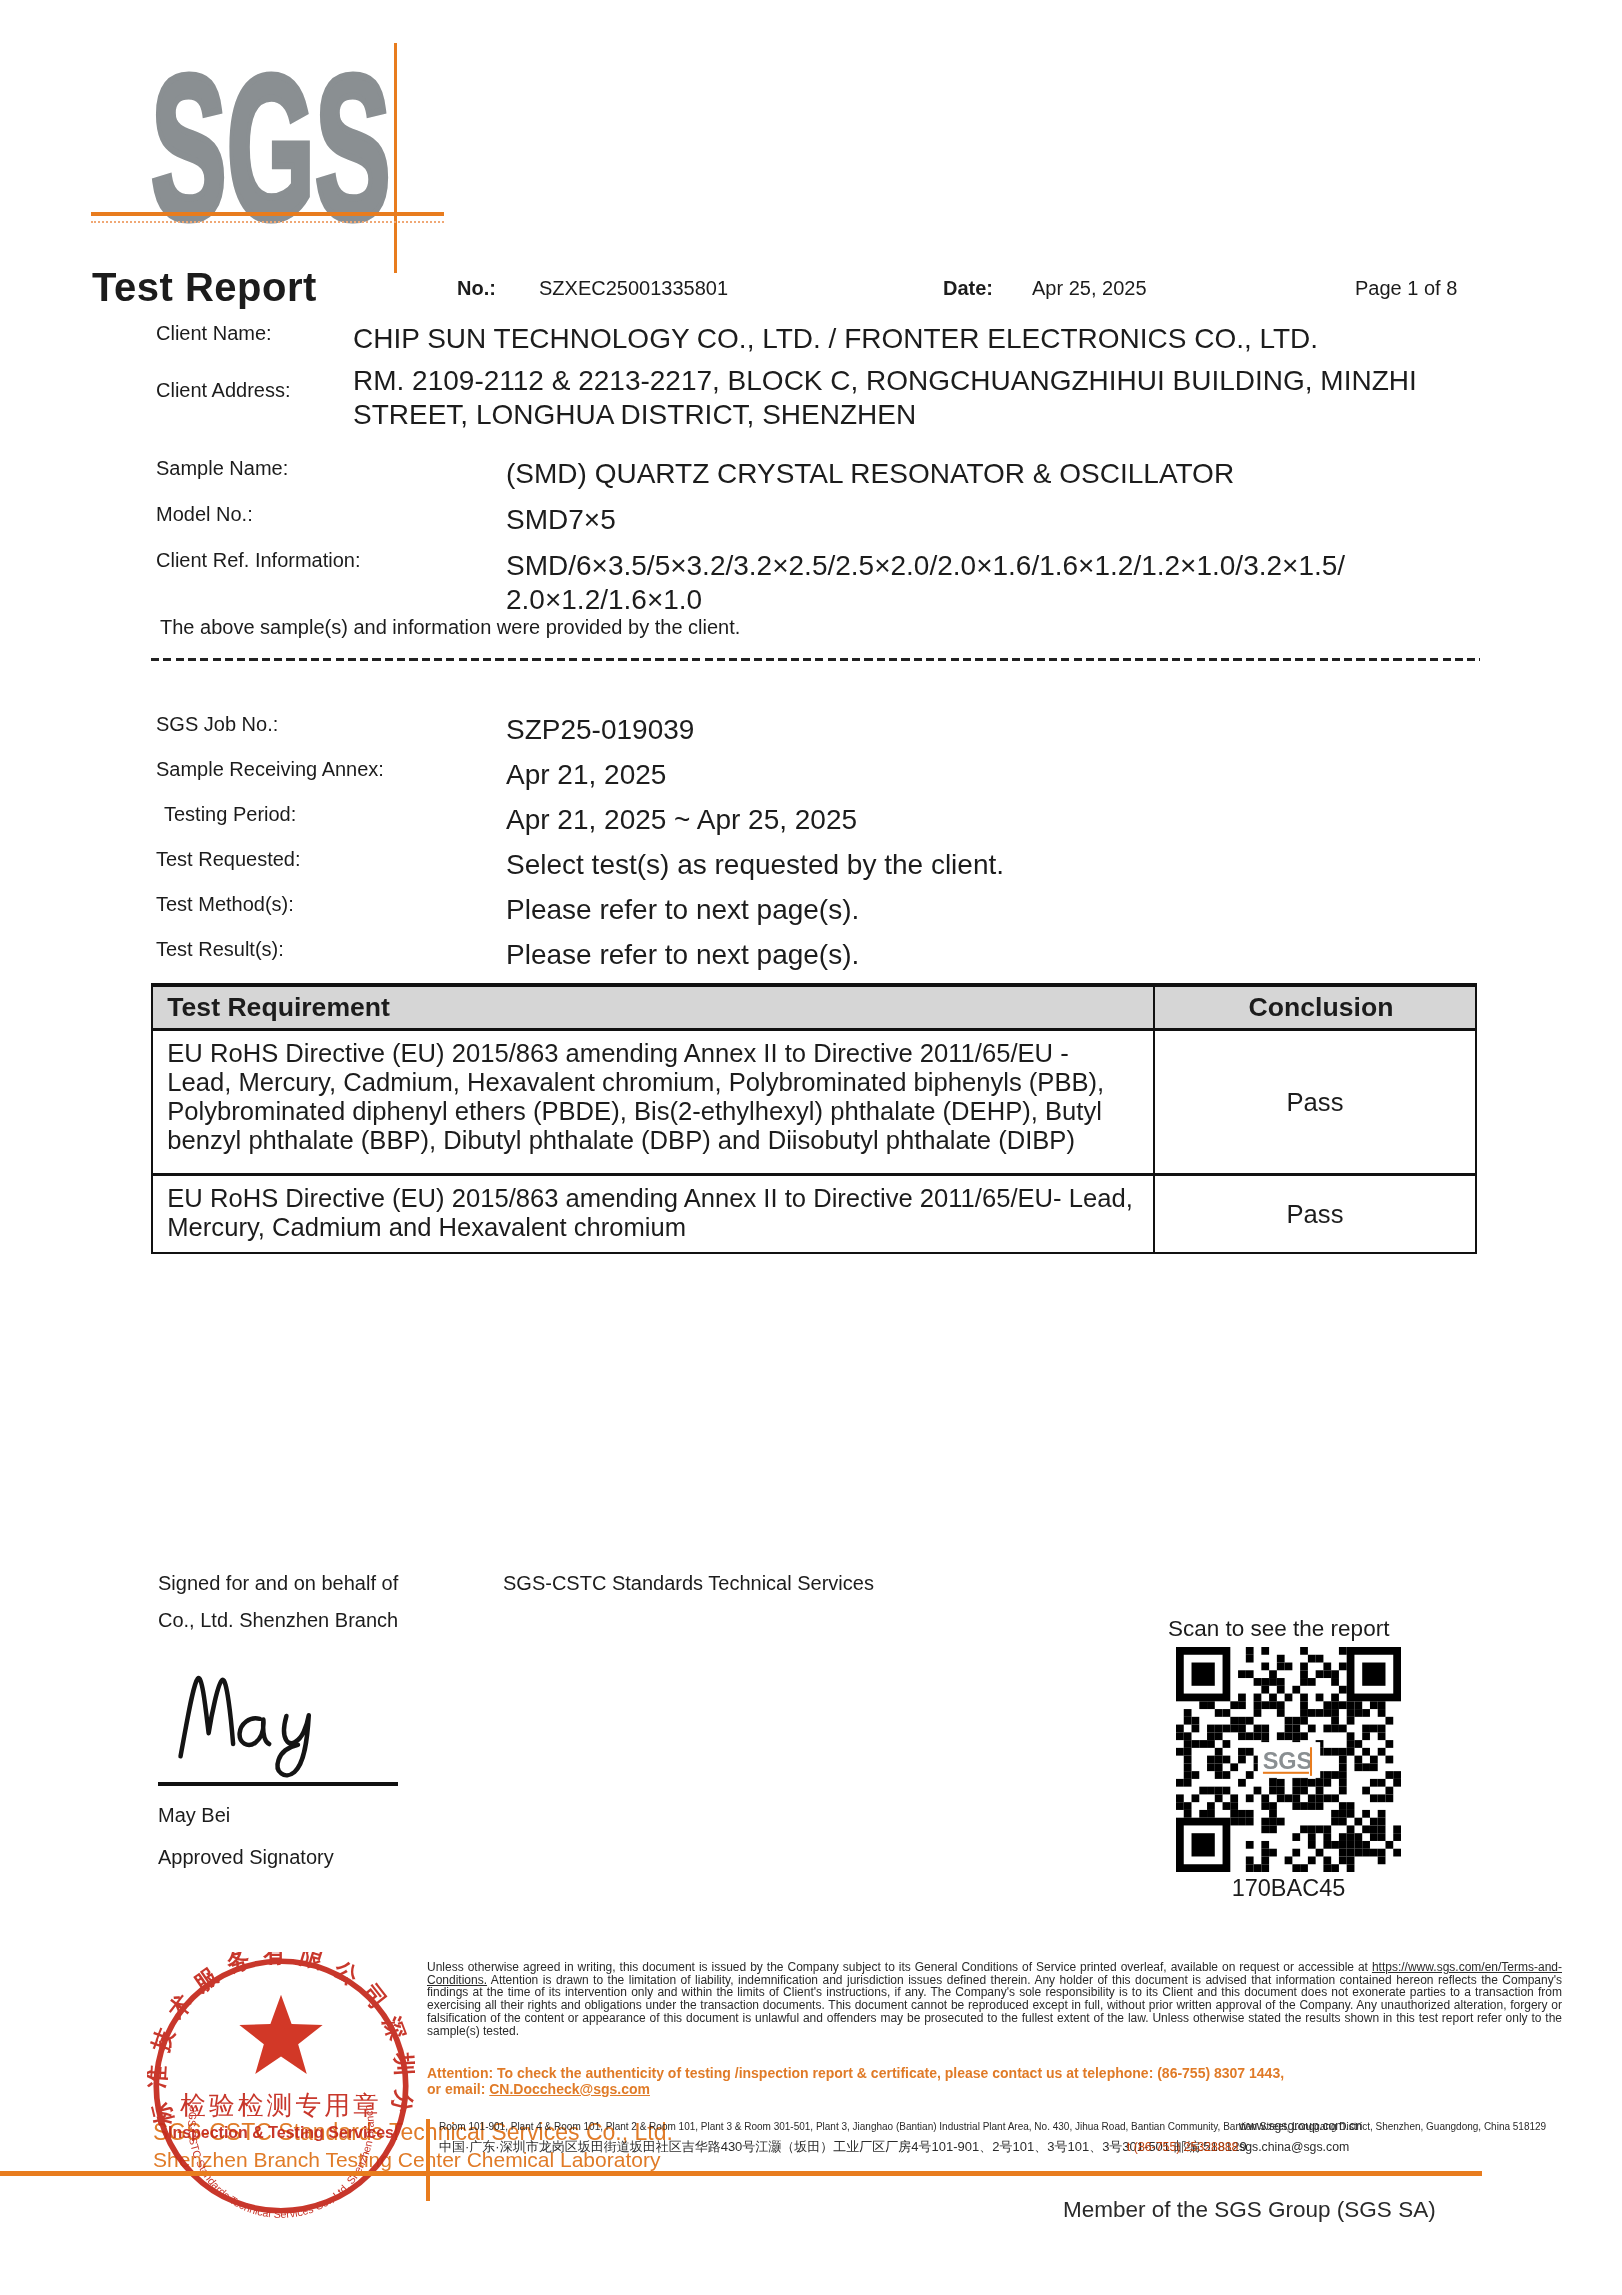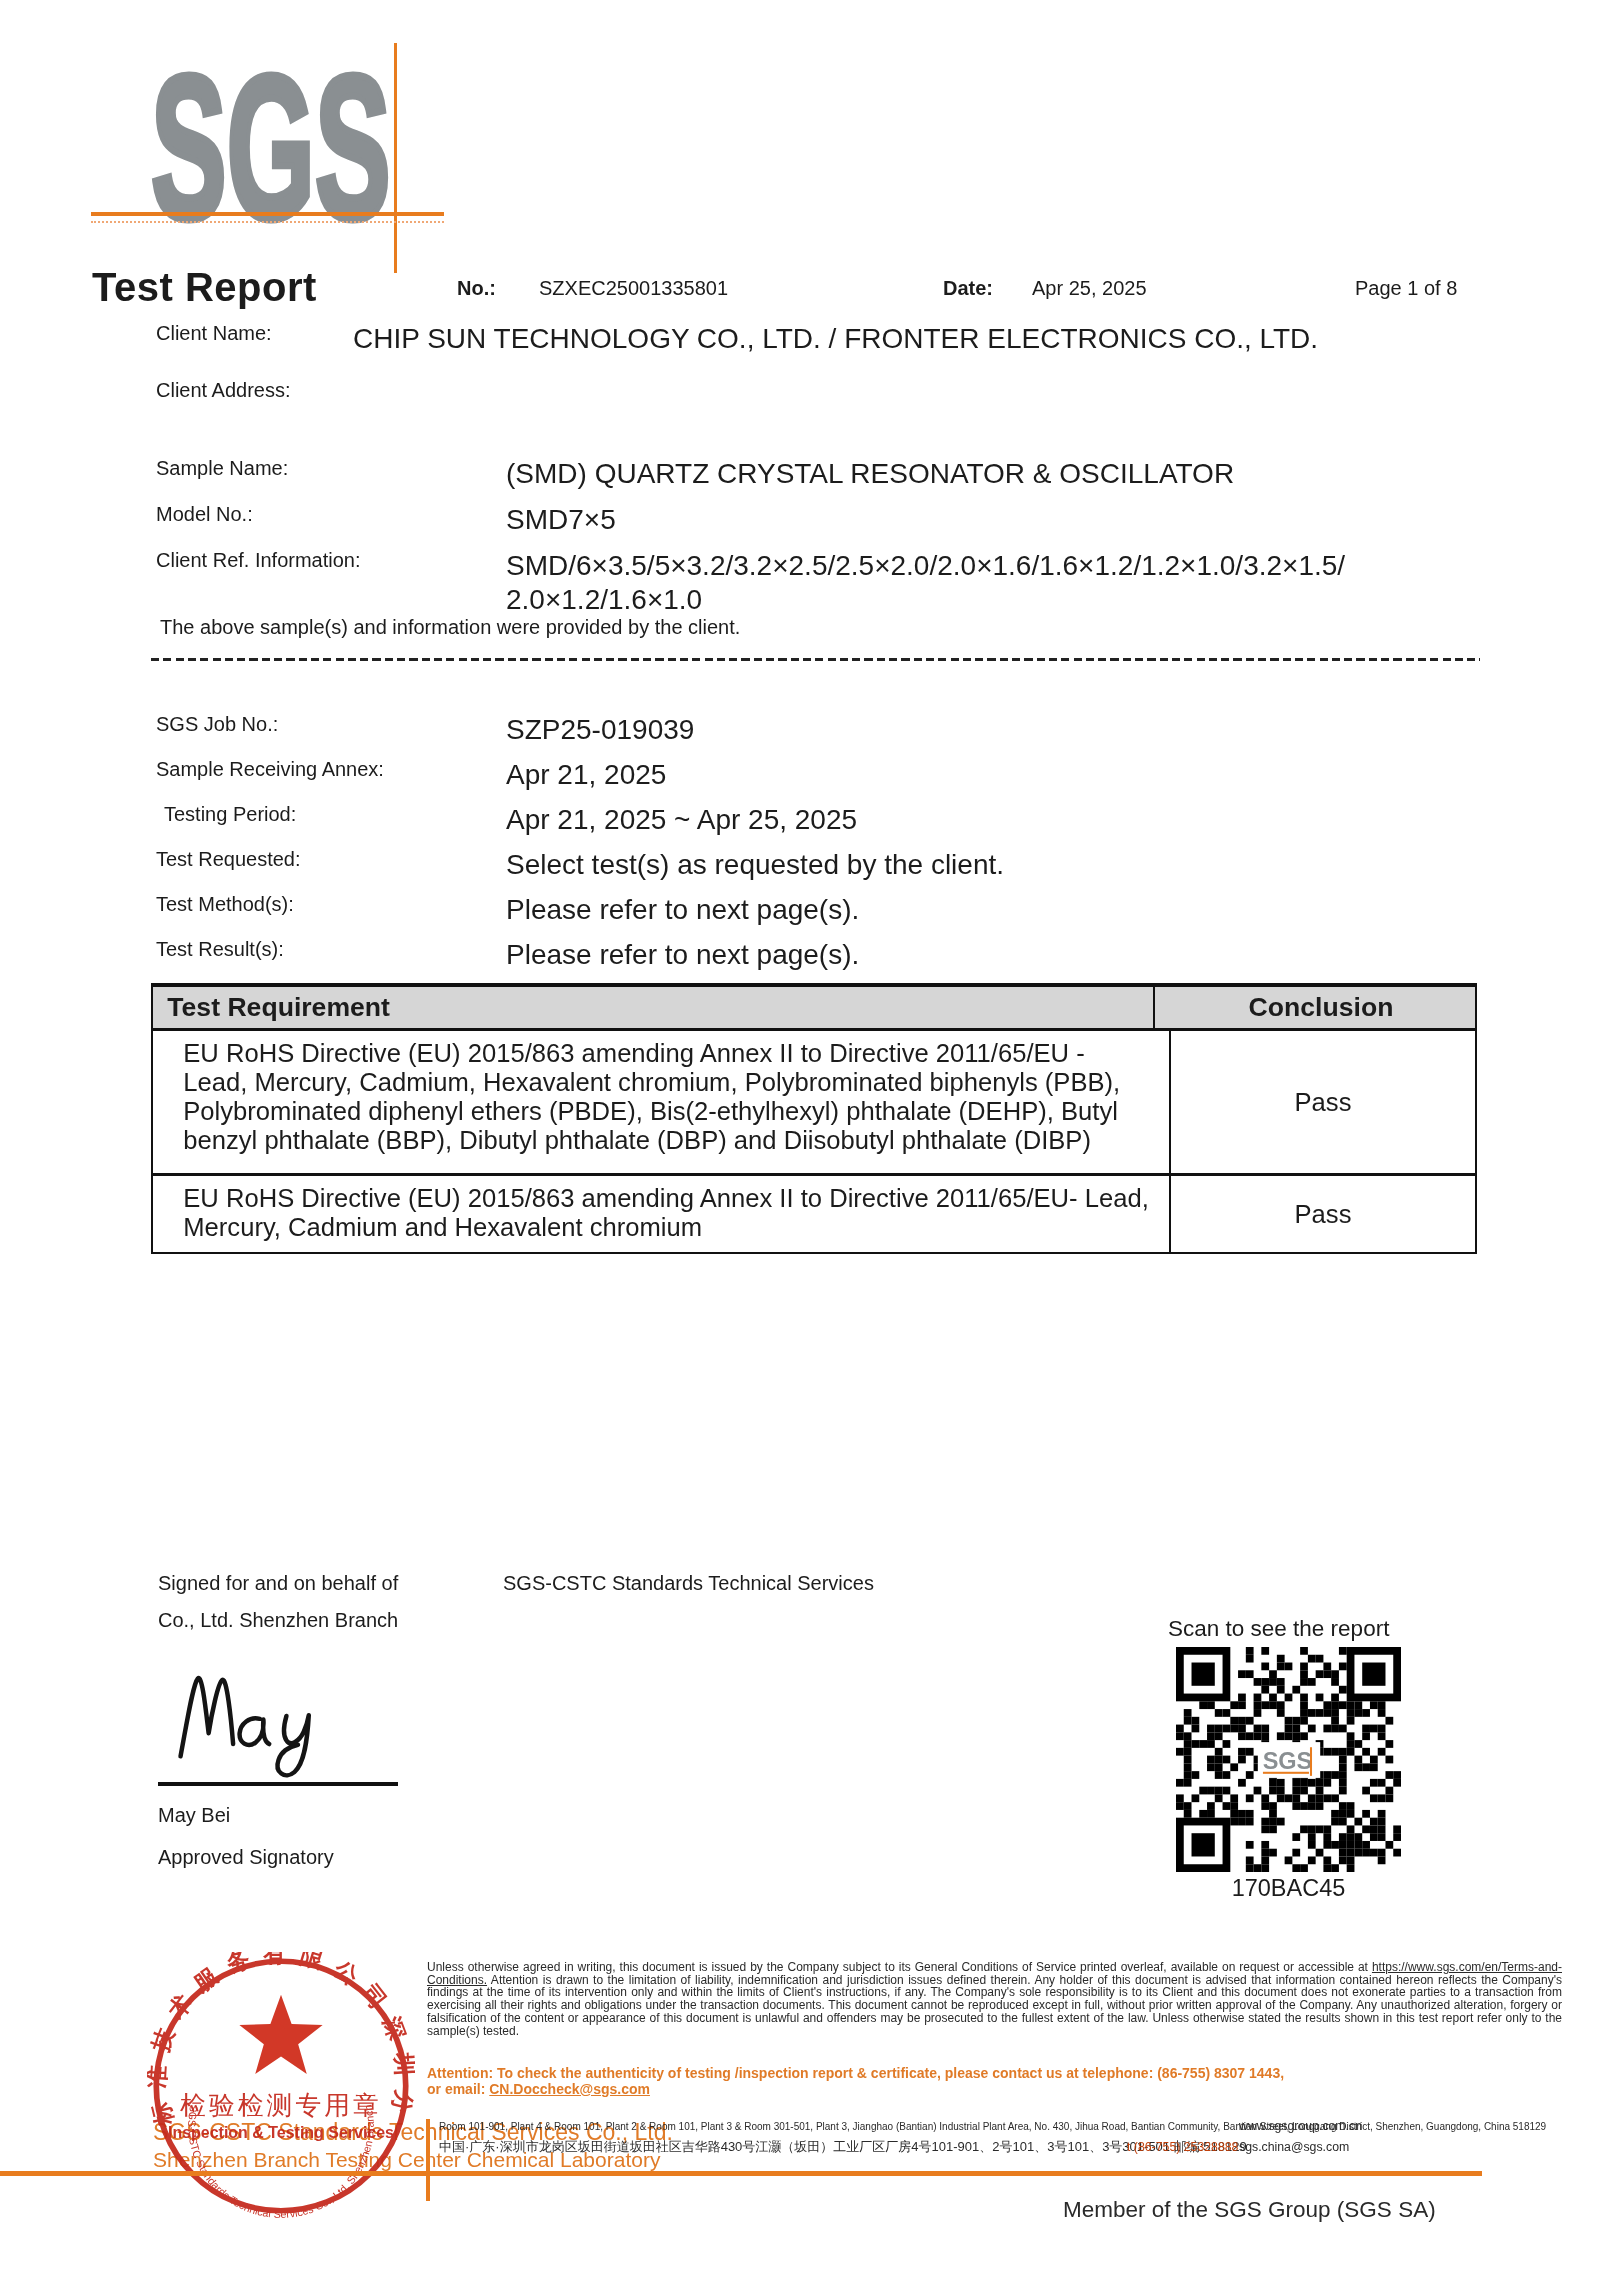"RM. 2109-2112 & 2213-2217, BLOCK" div.abs { html: none -> <div>RM. 2109-2112 &amp; 2213-2217, BLOCK C, RONGCHUANGZHIHUI BUILDING, MINZHI STREET, LONGHUA DISTRICT, SHENZHEN</div> }
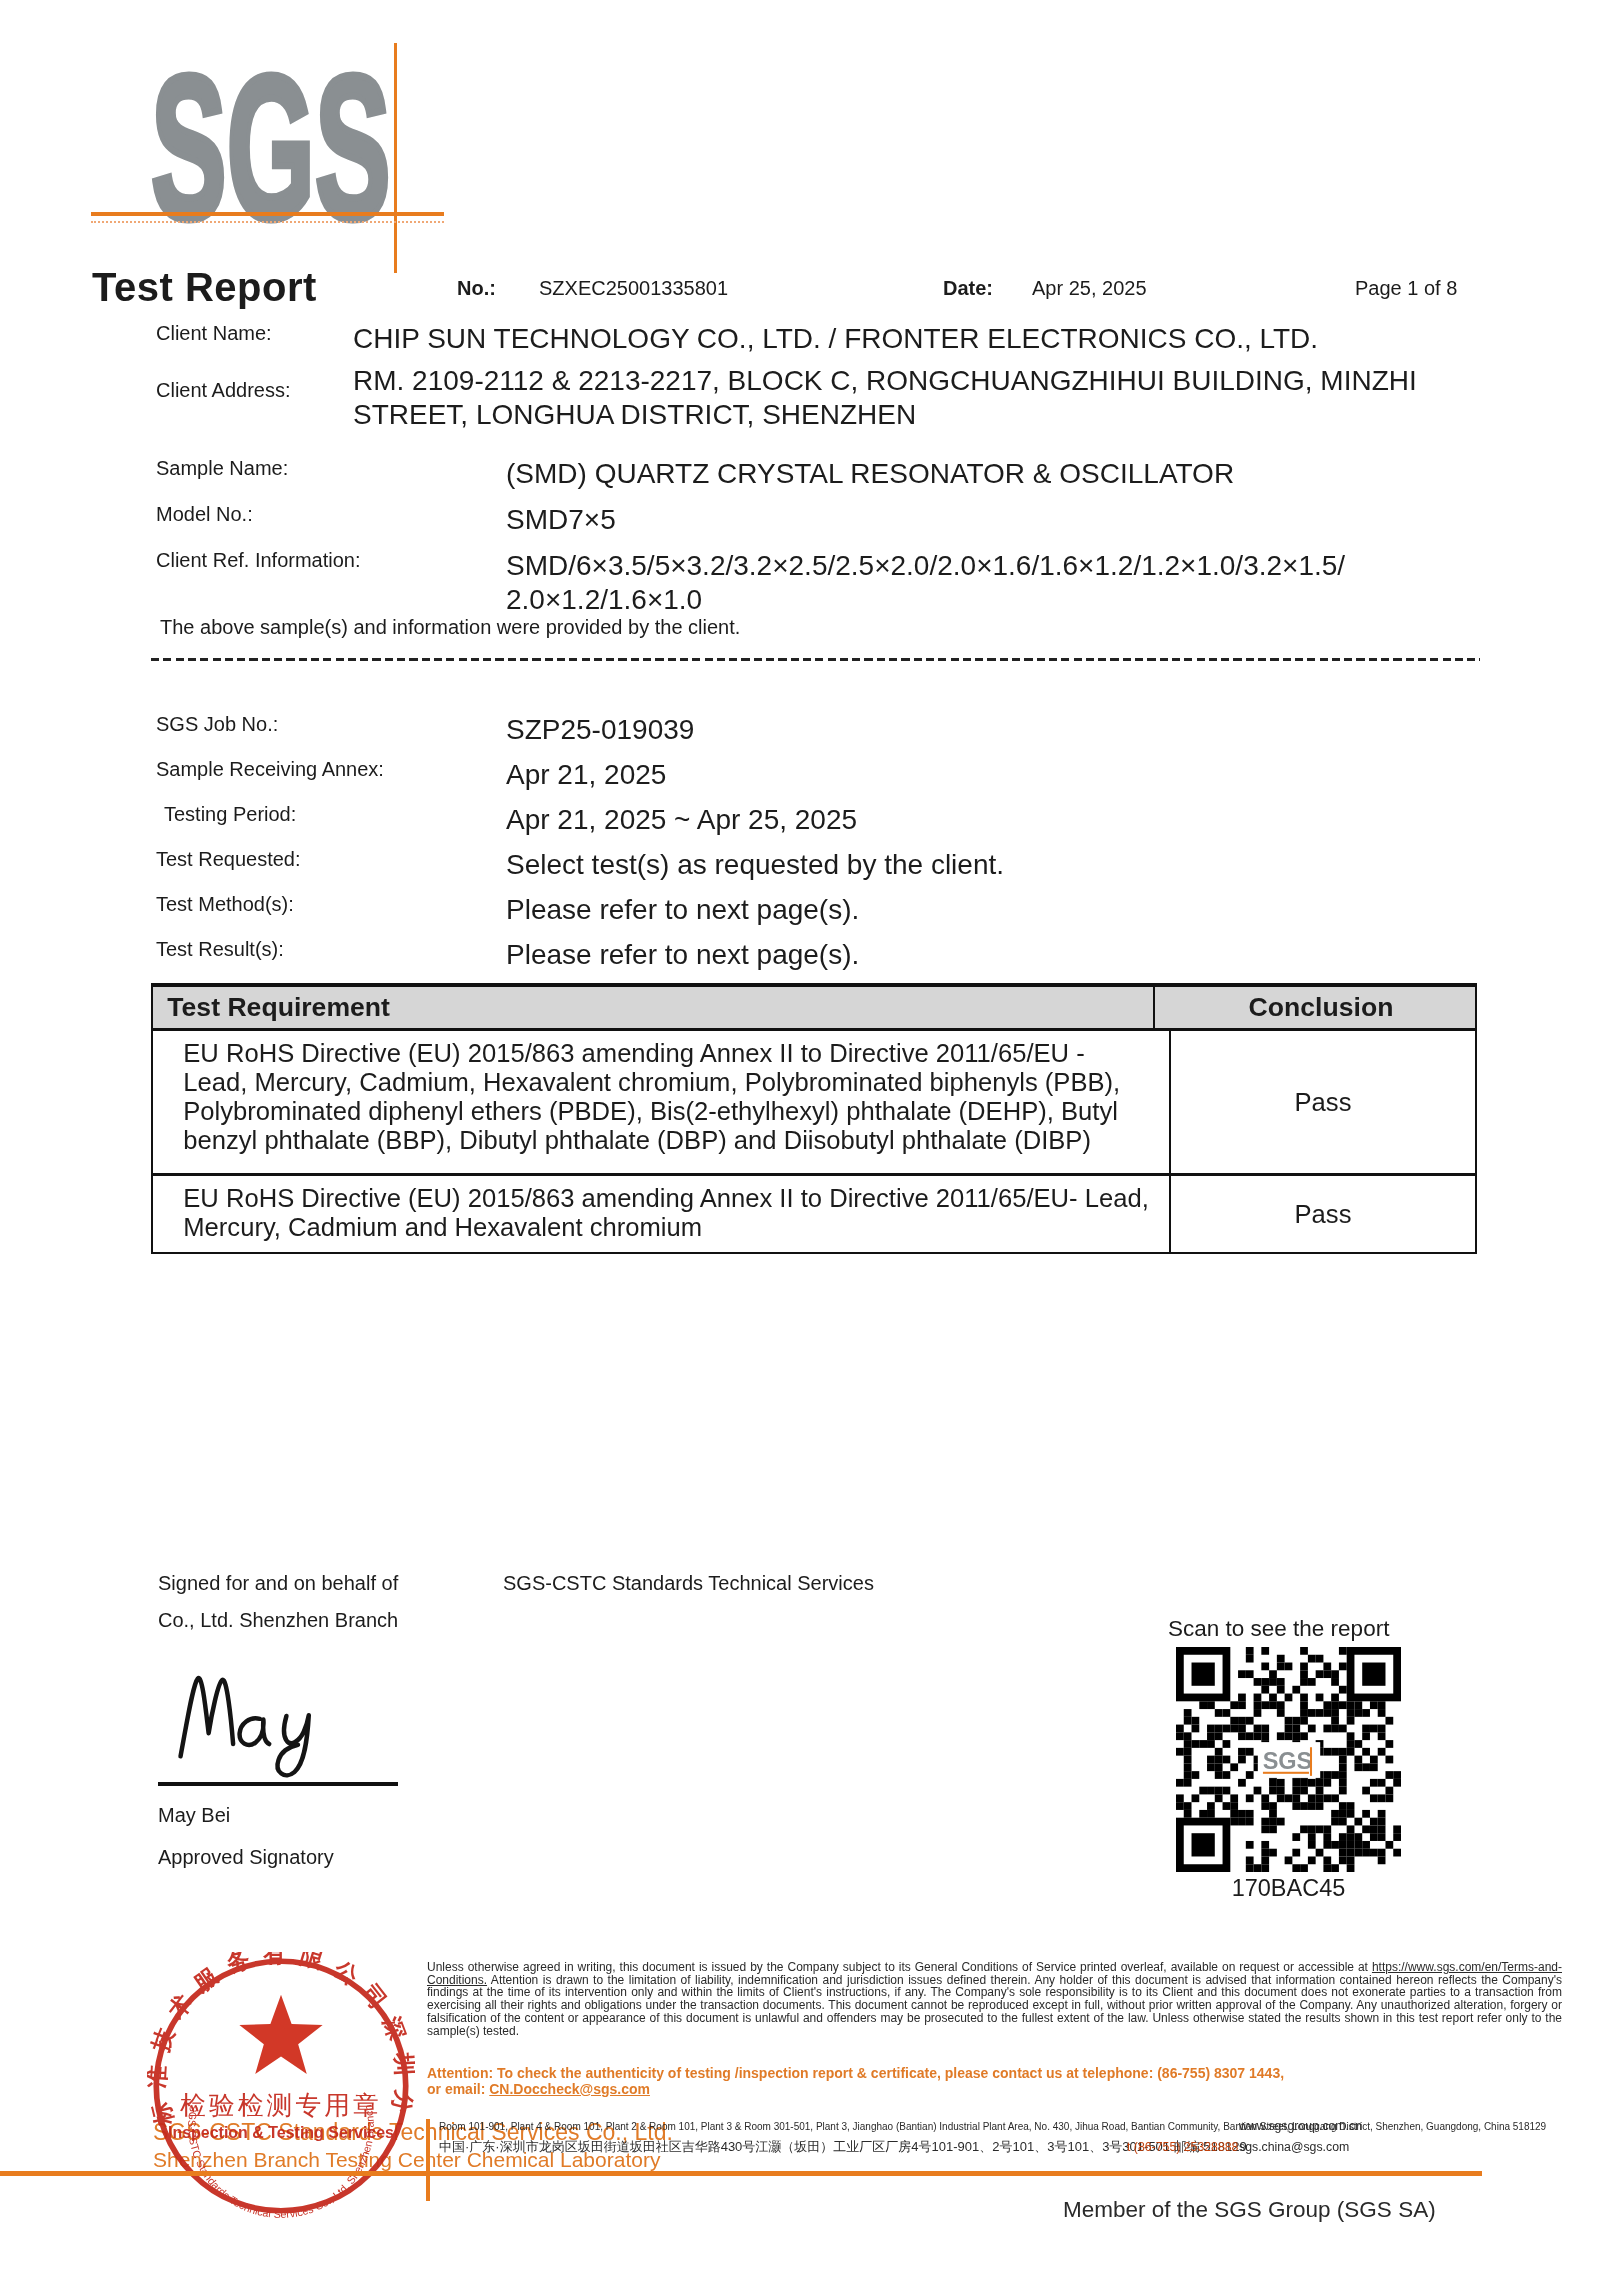"EU RoHS Directive (EU) 2015/863" .rtable .row { padding-left: 16px -> none }
